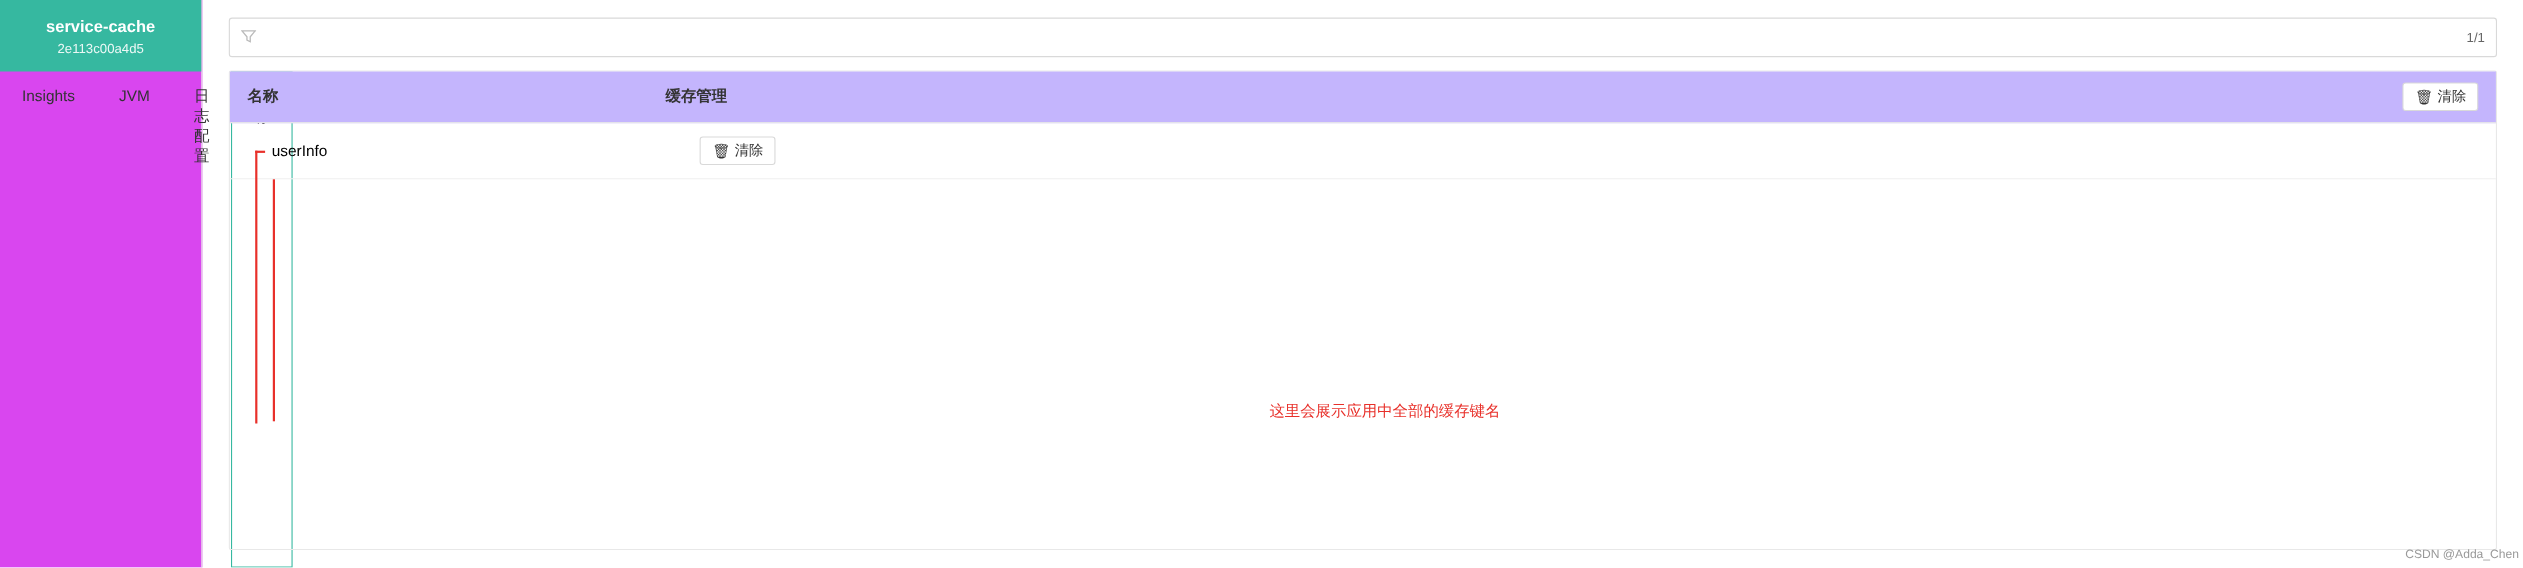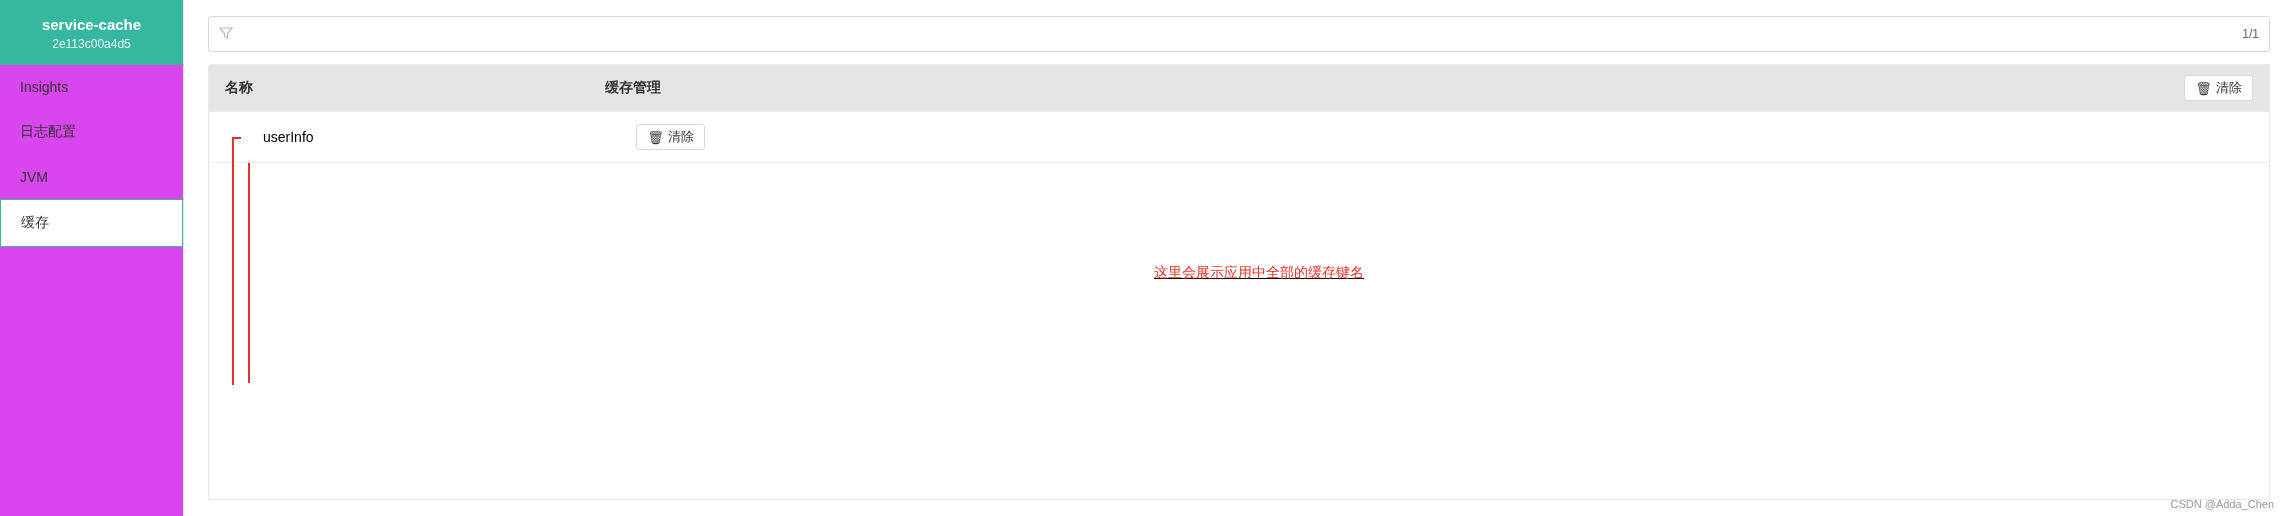"Insights" .sidebar-nav { flex-direction: column -> none }
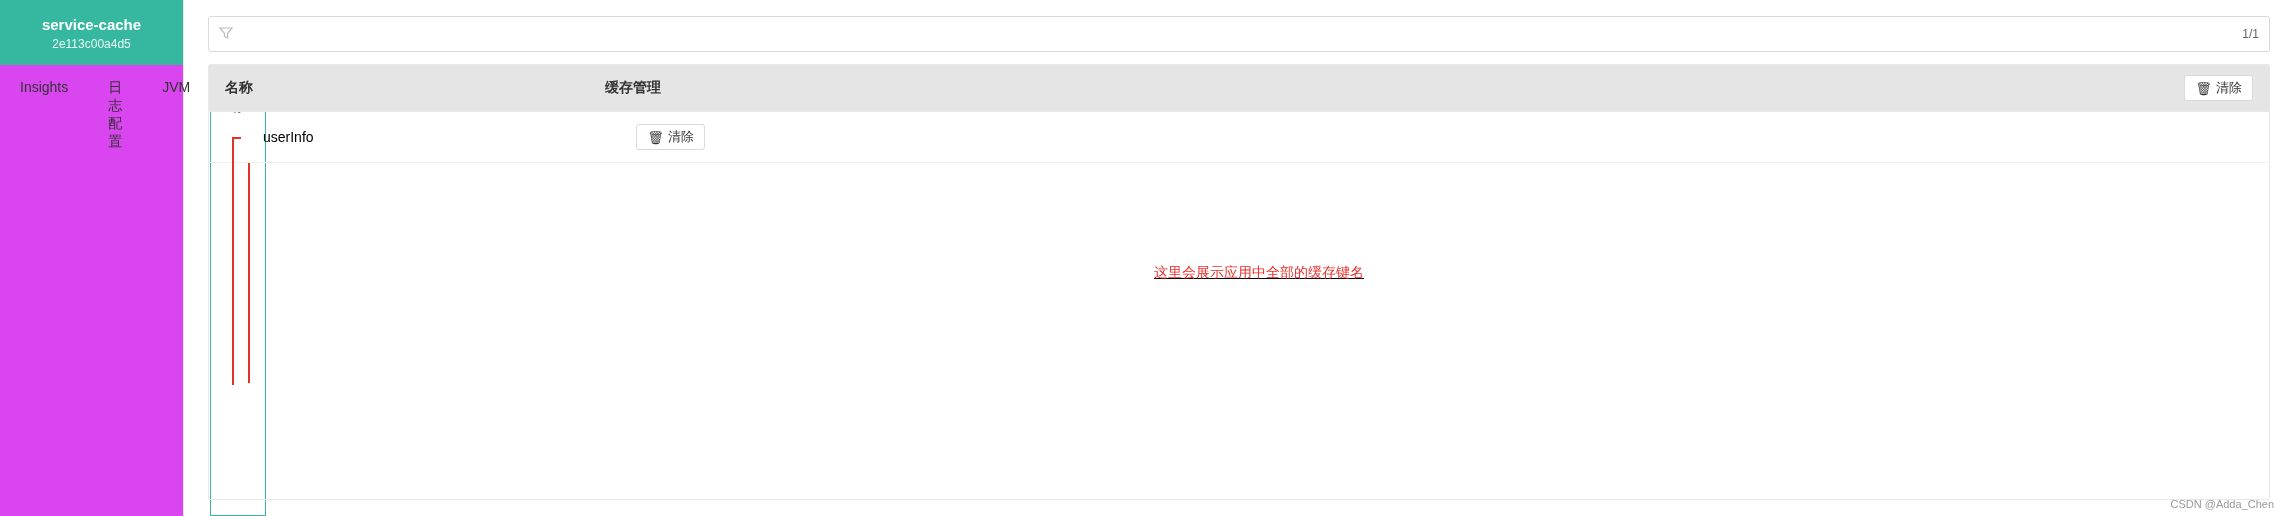"日志配置" div.sidebar-item { order: before "JVM" -> after "JVM" }
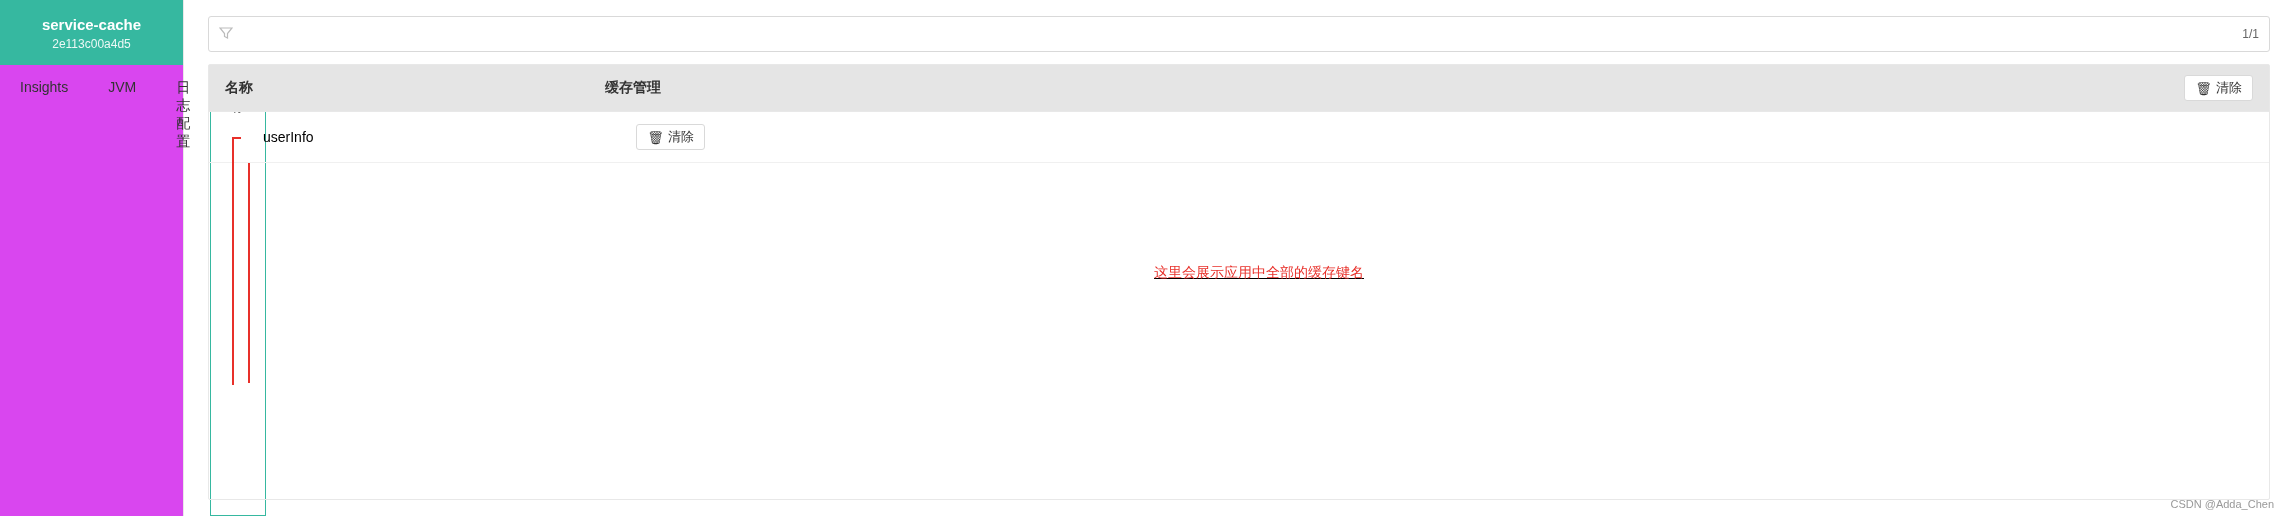"名称" .table-header { background: #e5e5e5 -> #c4b5fd }
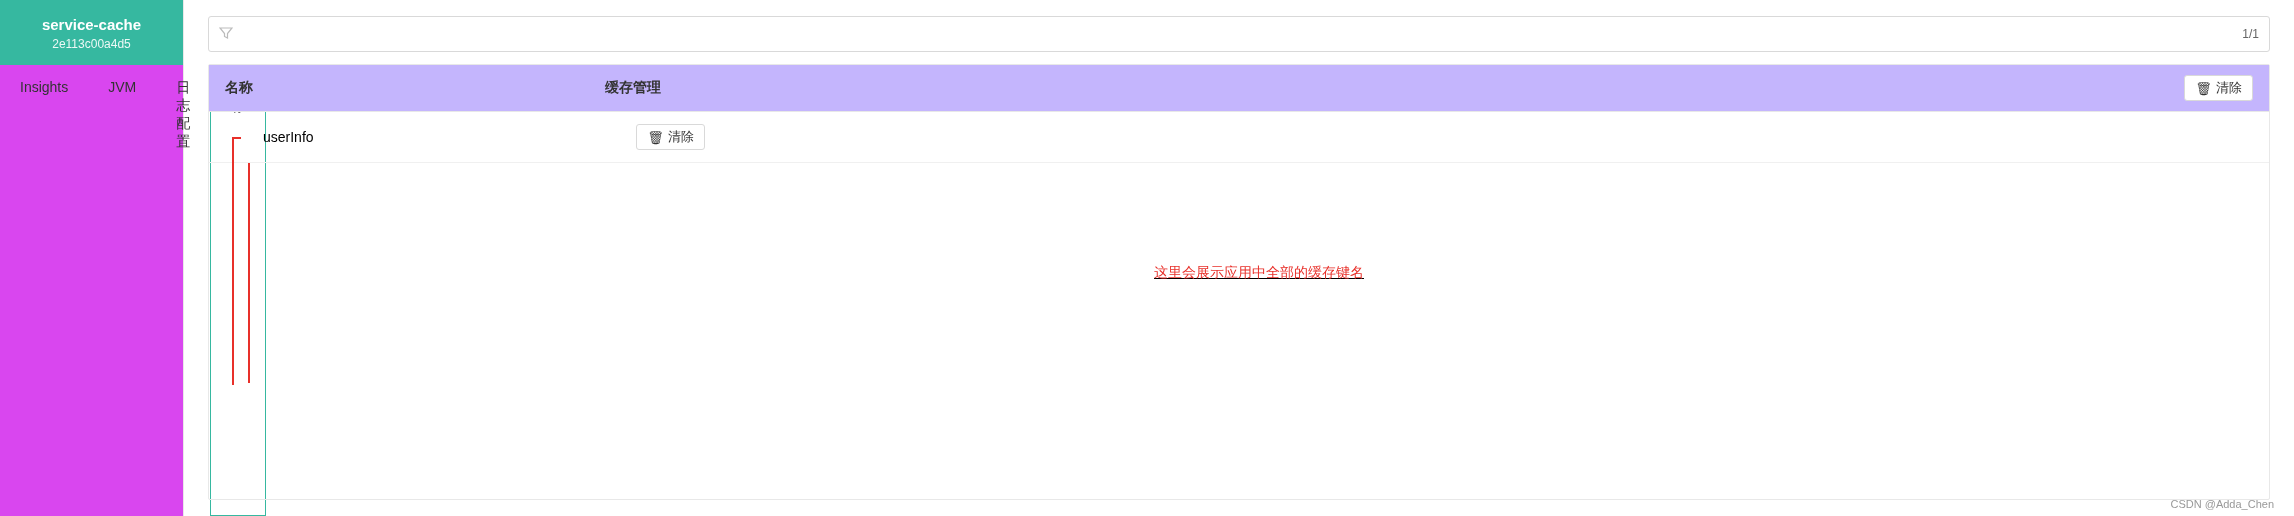"userInfo" div.col-name { gap: 22px -> 6px }
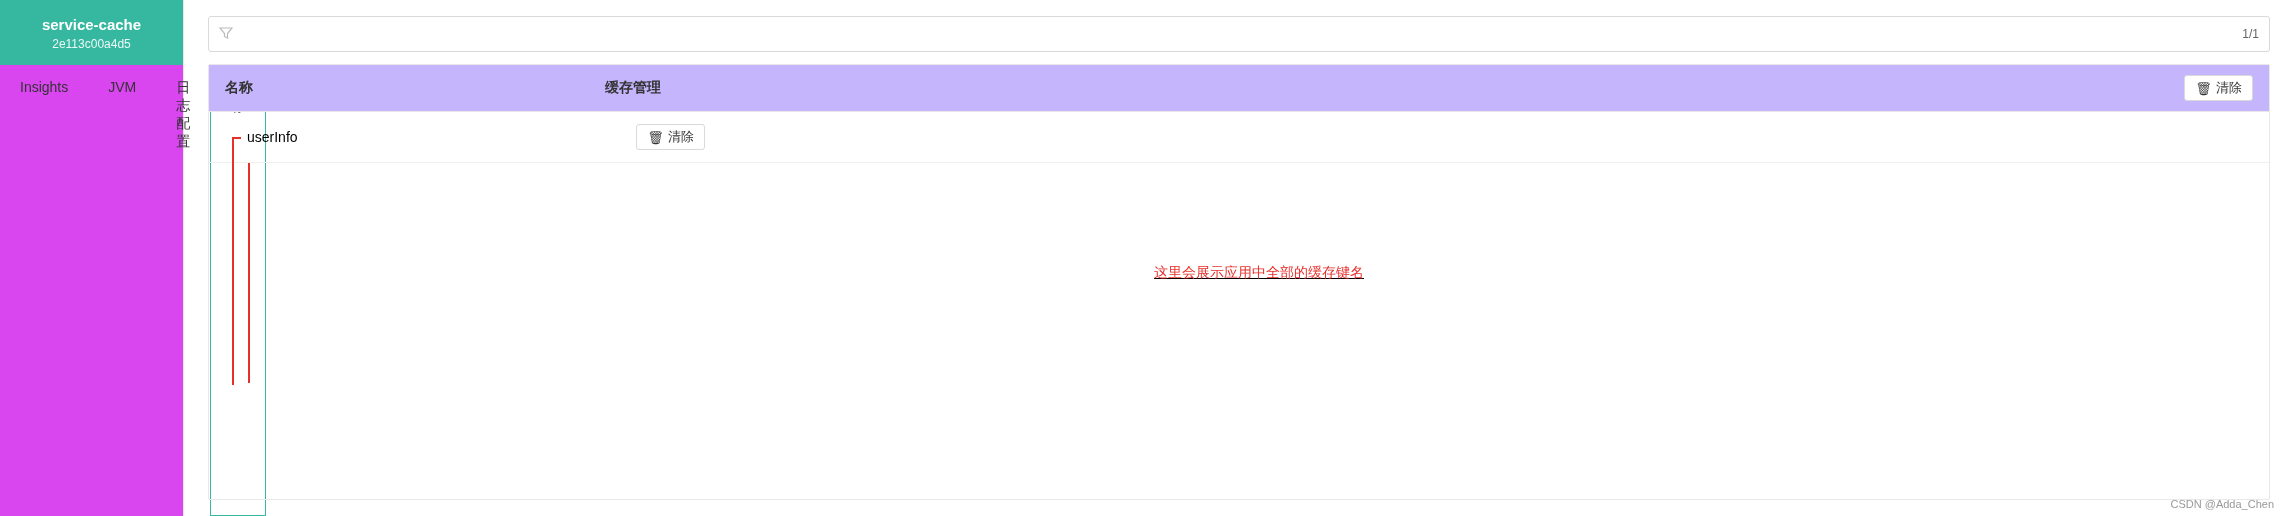"这里会展示应用中全部的缓存键名" div { align-items: center -> flex-end; text-decoration: underline -> none }
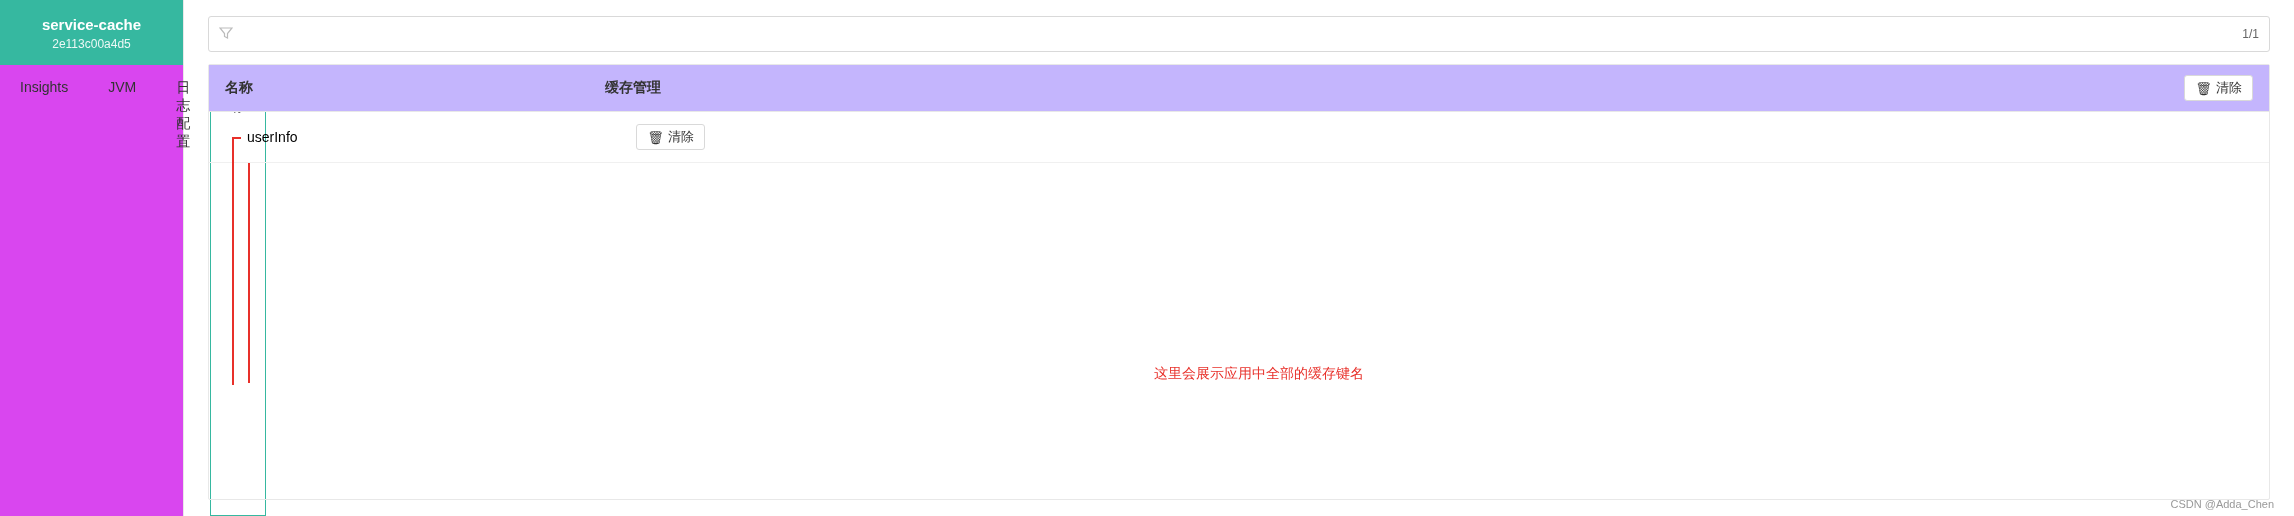"CSDN @Adda_Chen" .footer { right: 20px -> 4px }
